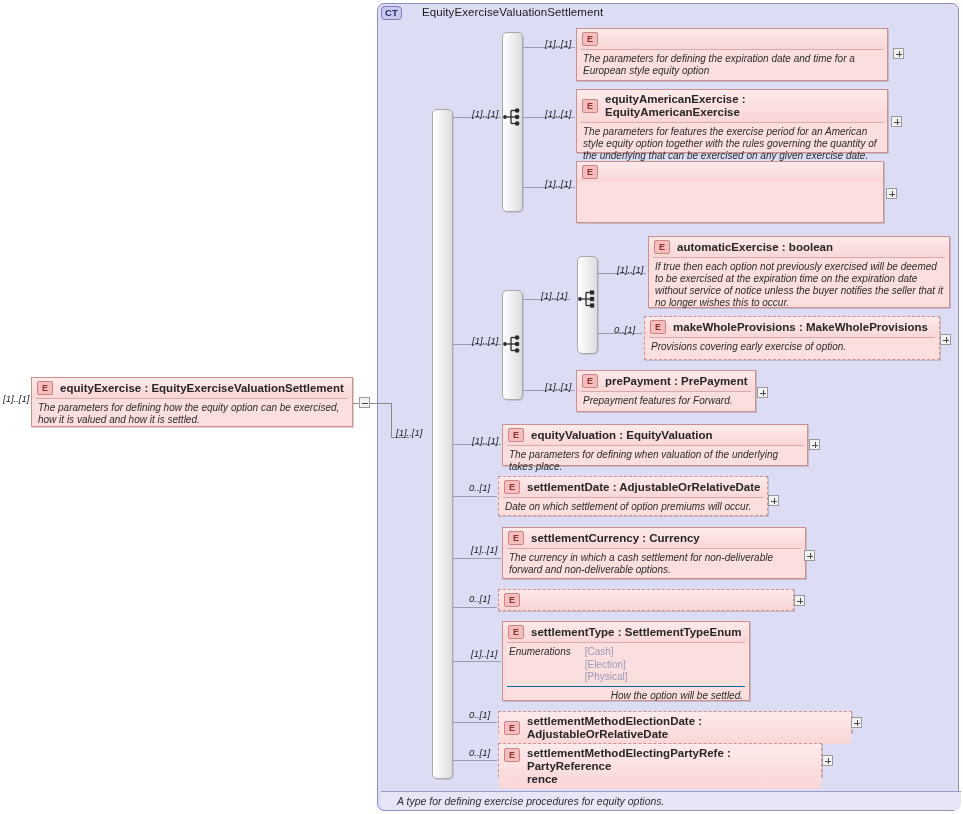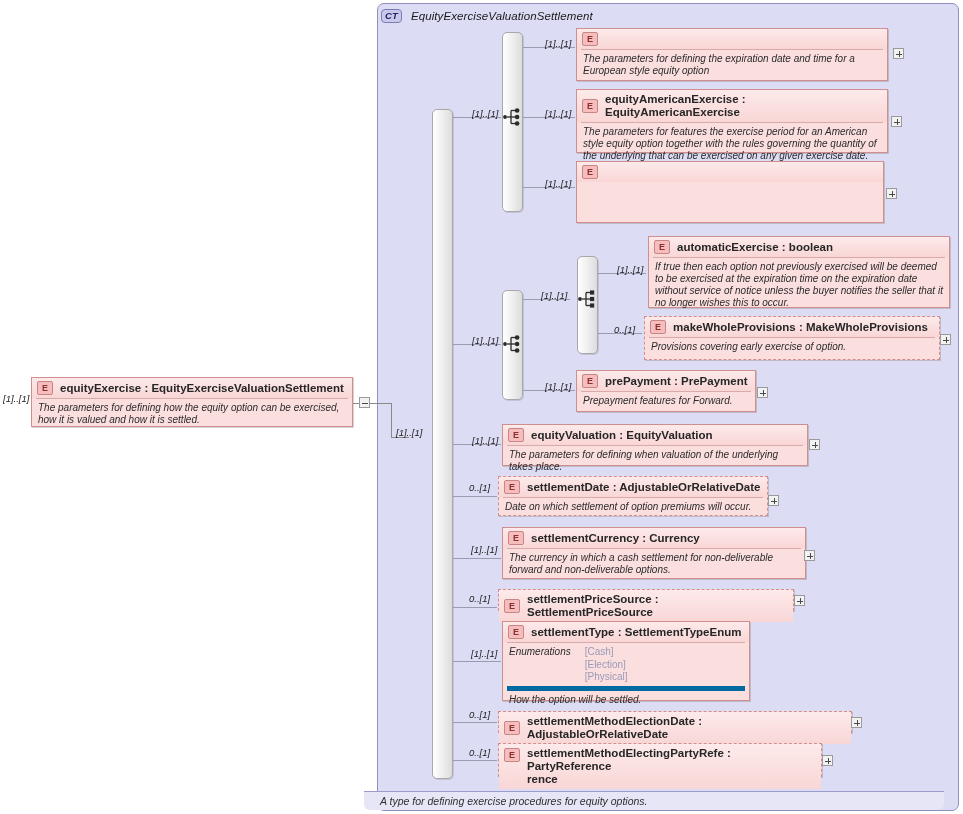"CT" .ct-header { align-items: center -> flex-start; font-style: italic -> none; gap: 9px -> 20px }
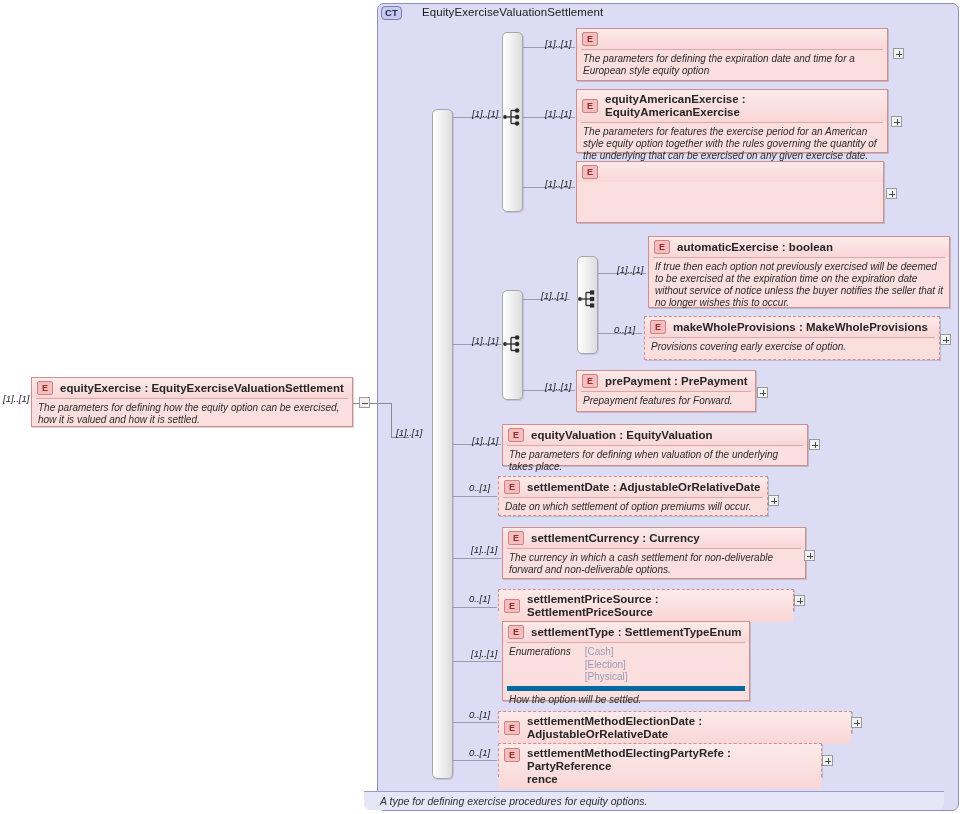"settlementPriceSource :" span.ename { html: <span>settlementPriceSource : SettlementPriceSource</span> -> none }
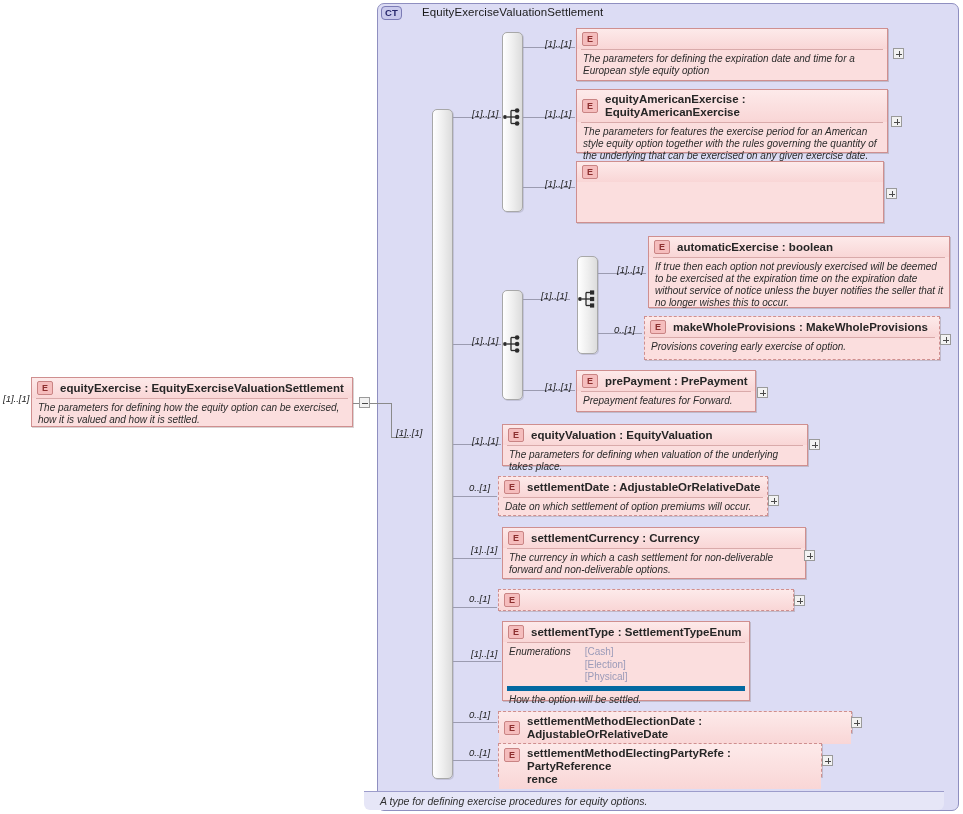"How the option will be" .ebox .edesc.second { border-top: 5px solid #0369a1 -> 1px solid #0369a1; text-align: none -> right }
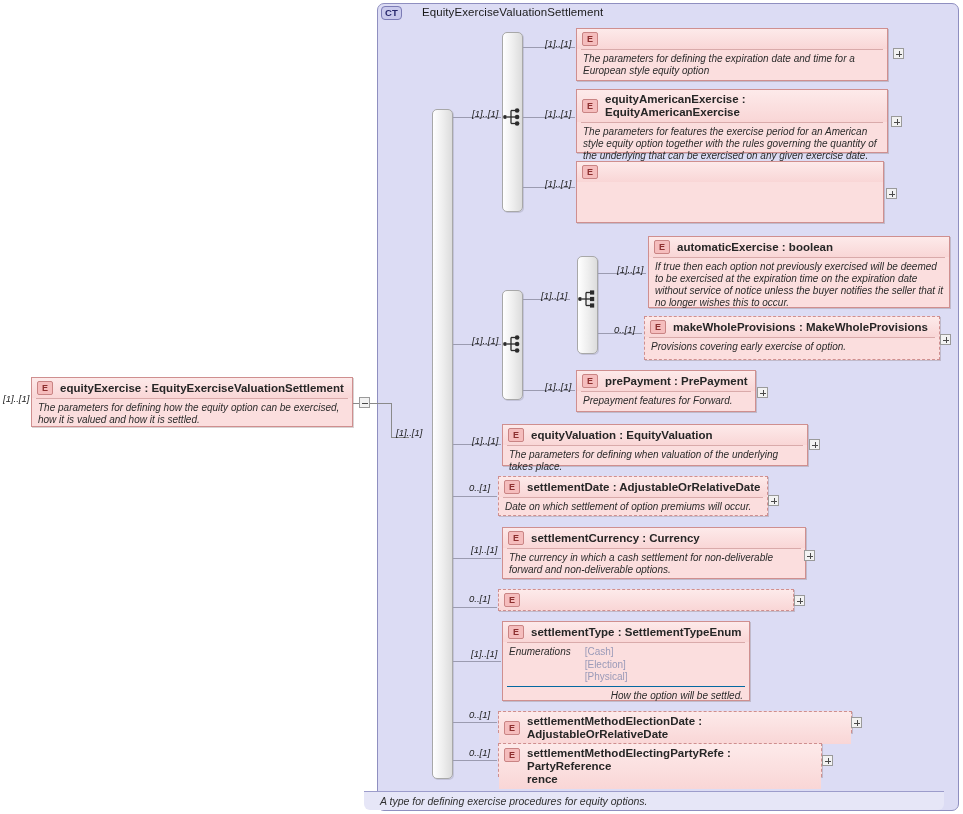"A type for defining exercise" .ct-footer { left: 364px -> 381px }
